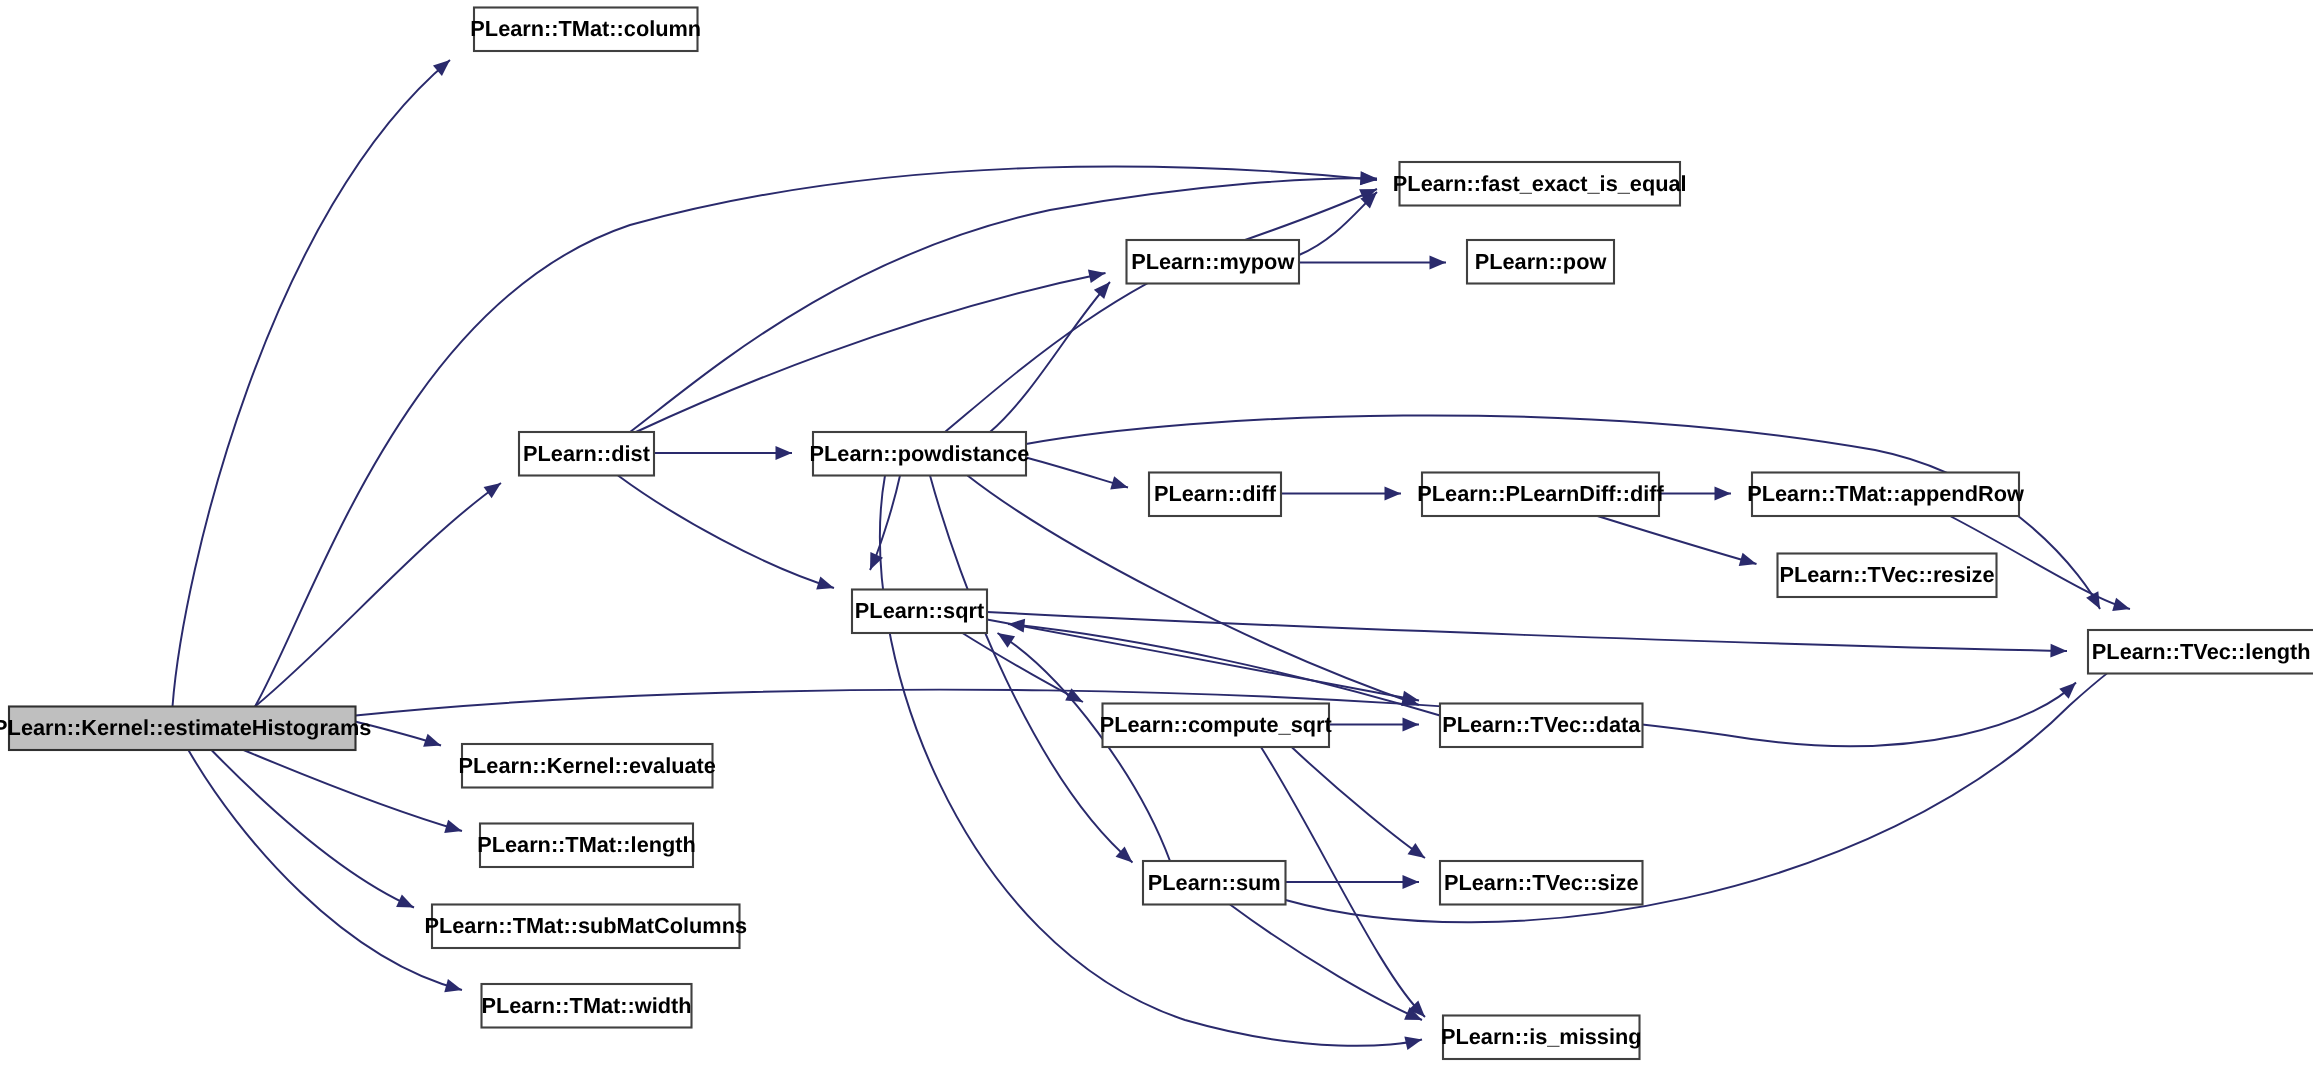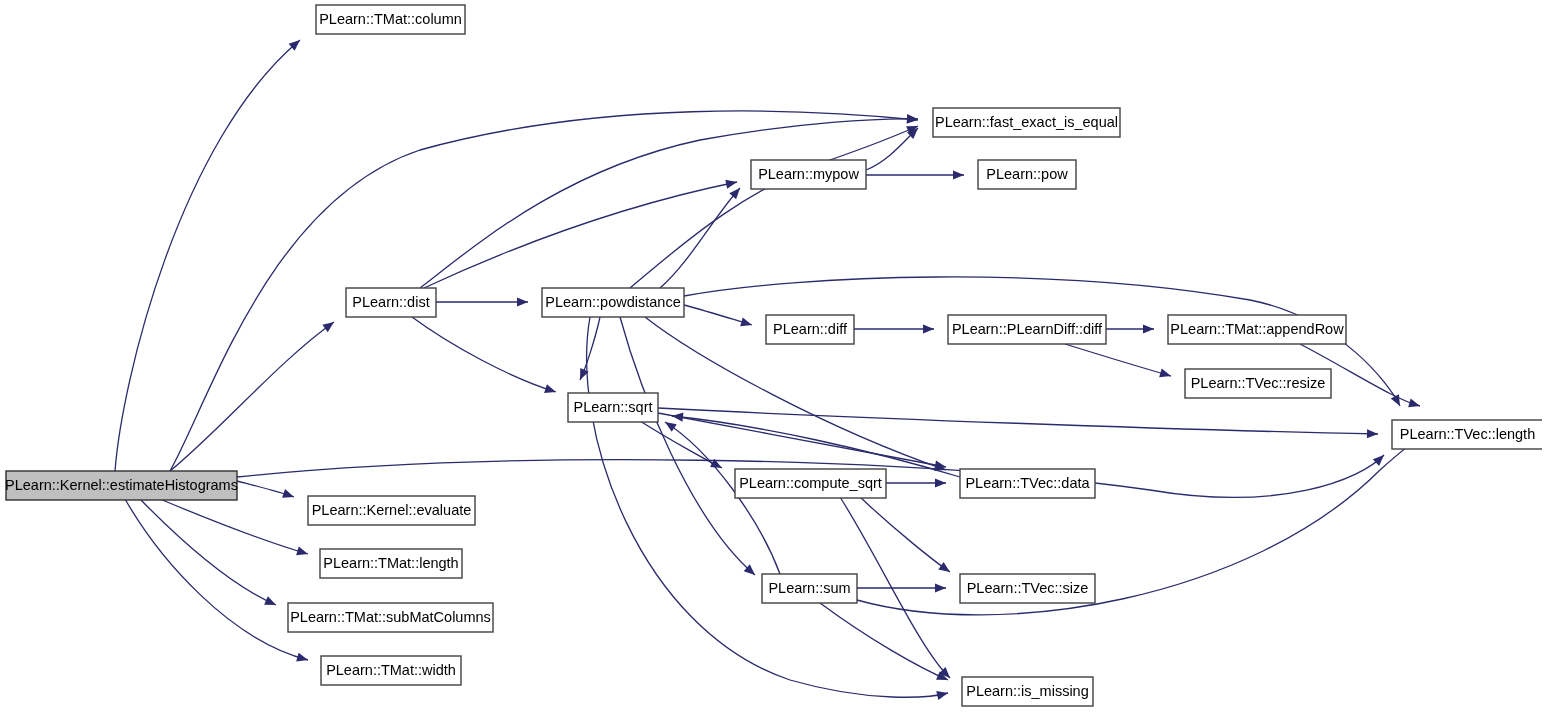"PLearn::TMat::column" #graph-root { font-weight: none -> bold }
